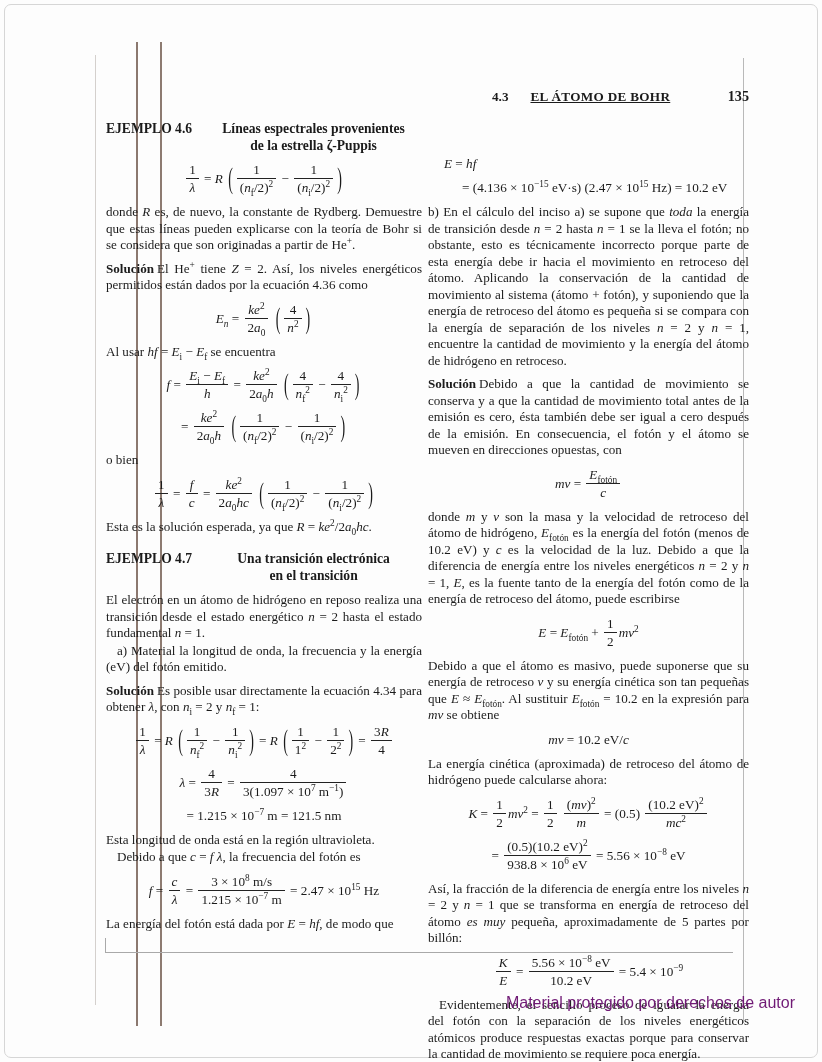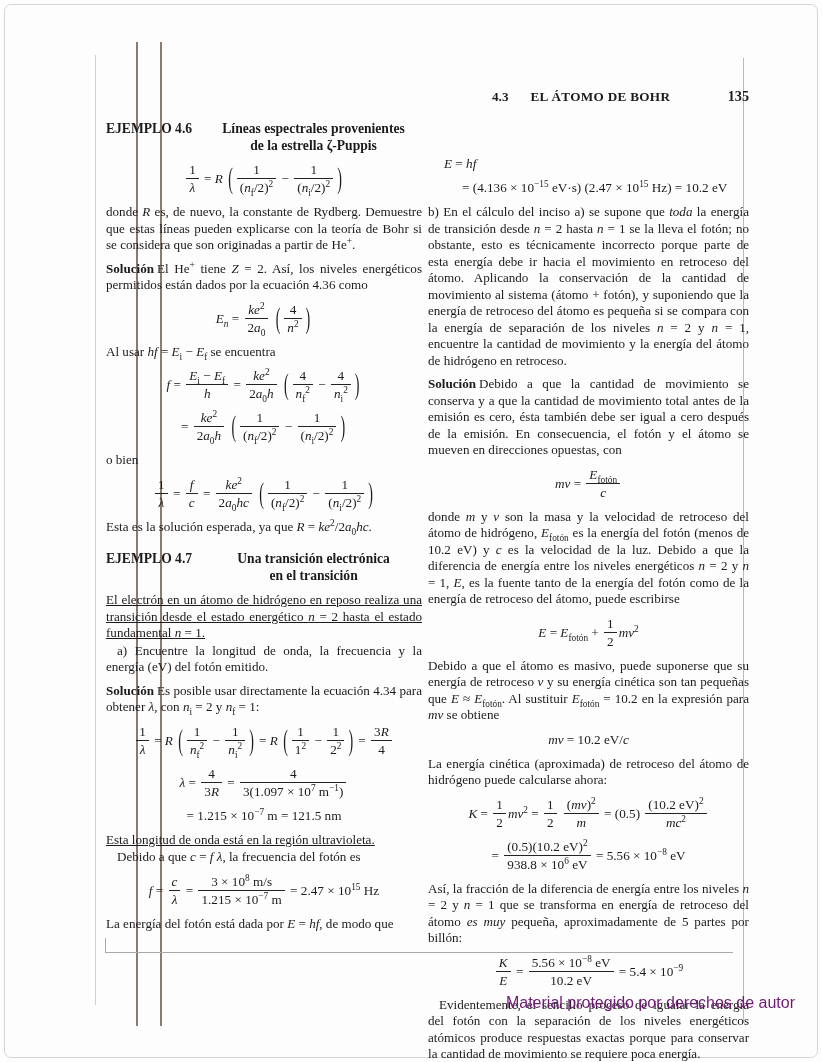"EL ÁTOMO DE BOHR" .hdr-title { text-decoration: none -> underline }
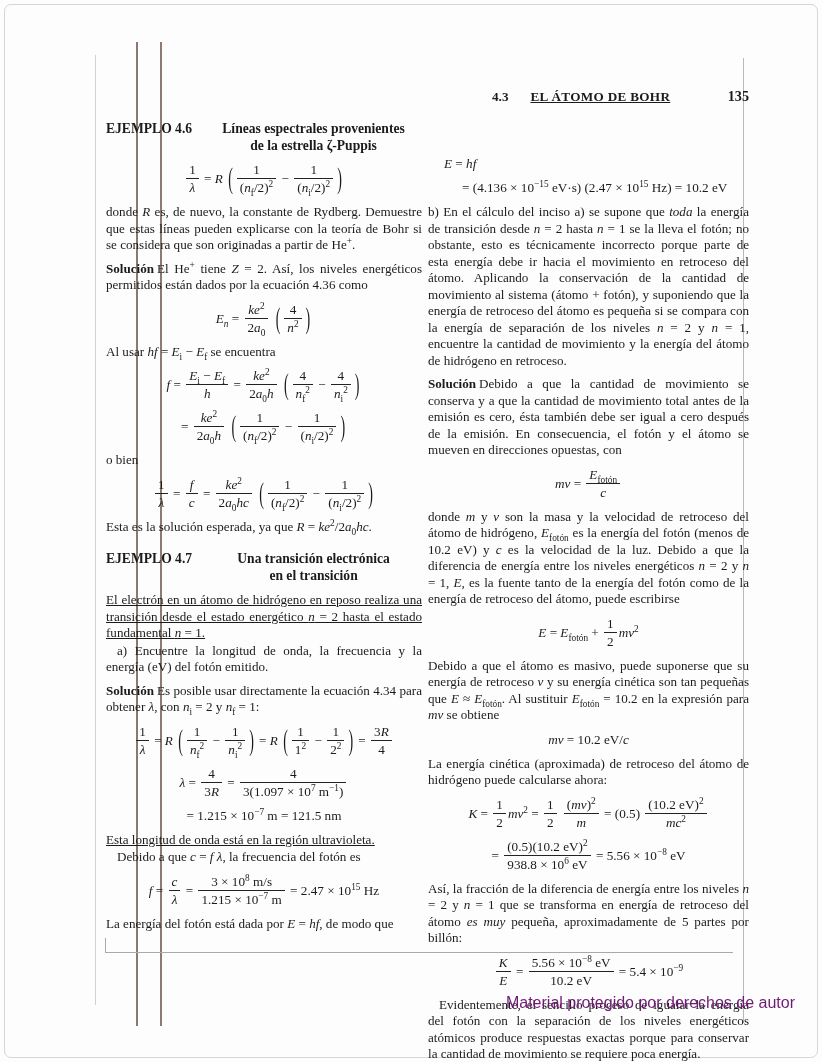"El electrón en un átomo" p.tight { text-decoration: underline -> none }
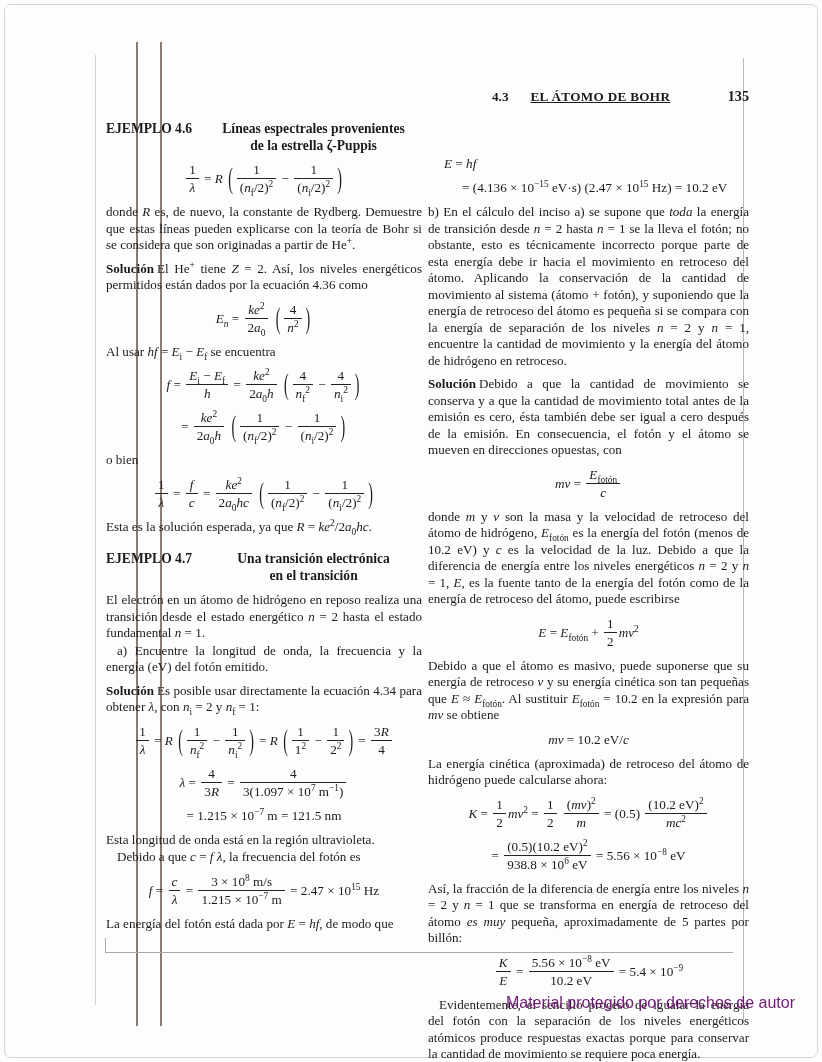"a) Encuentre la longitud de" p.ind { text: Encuentre -> Material }
